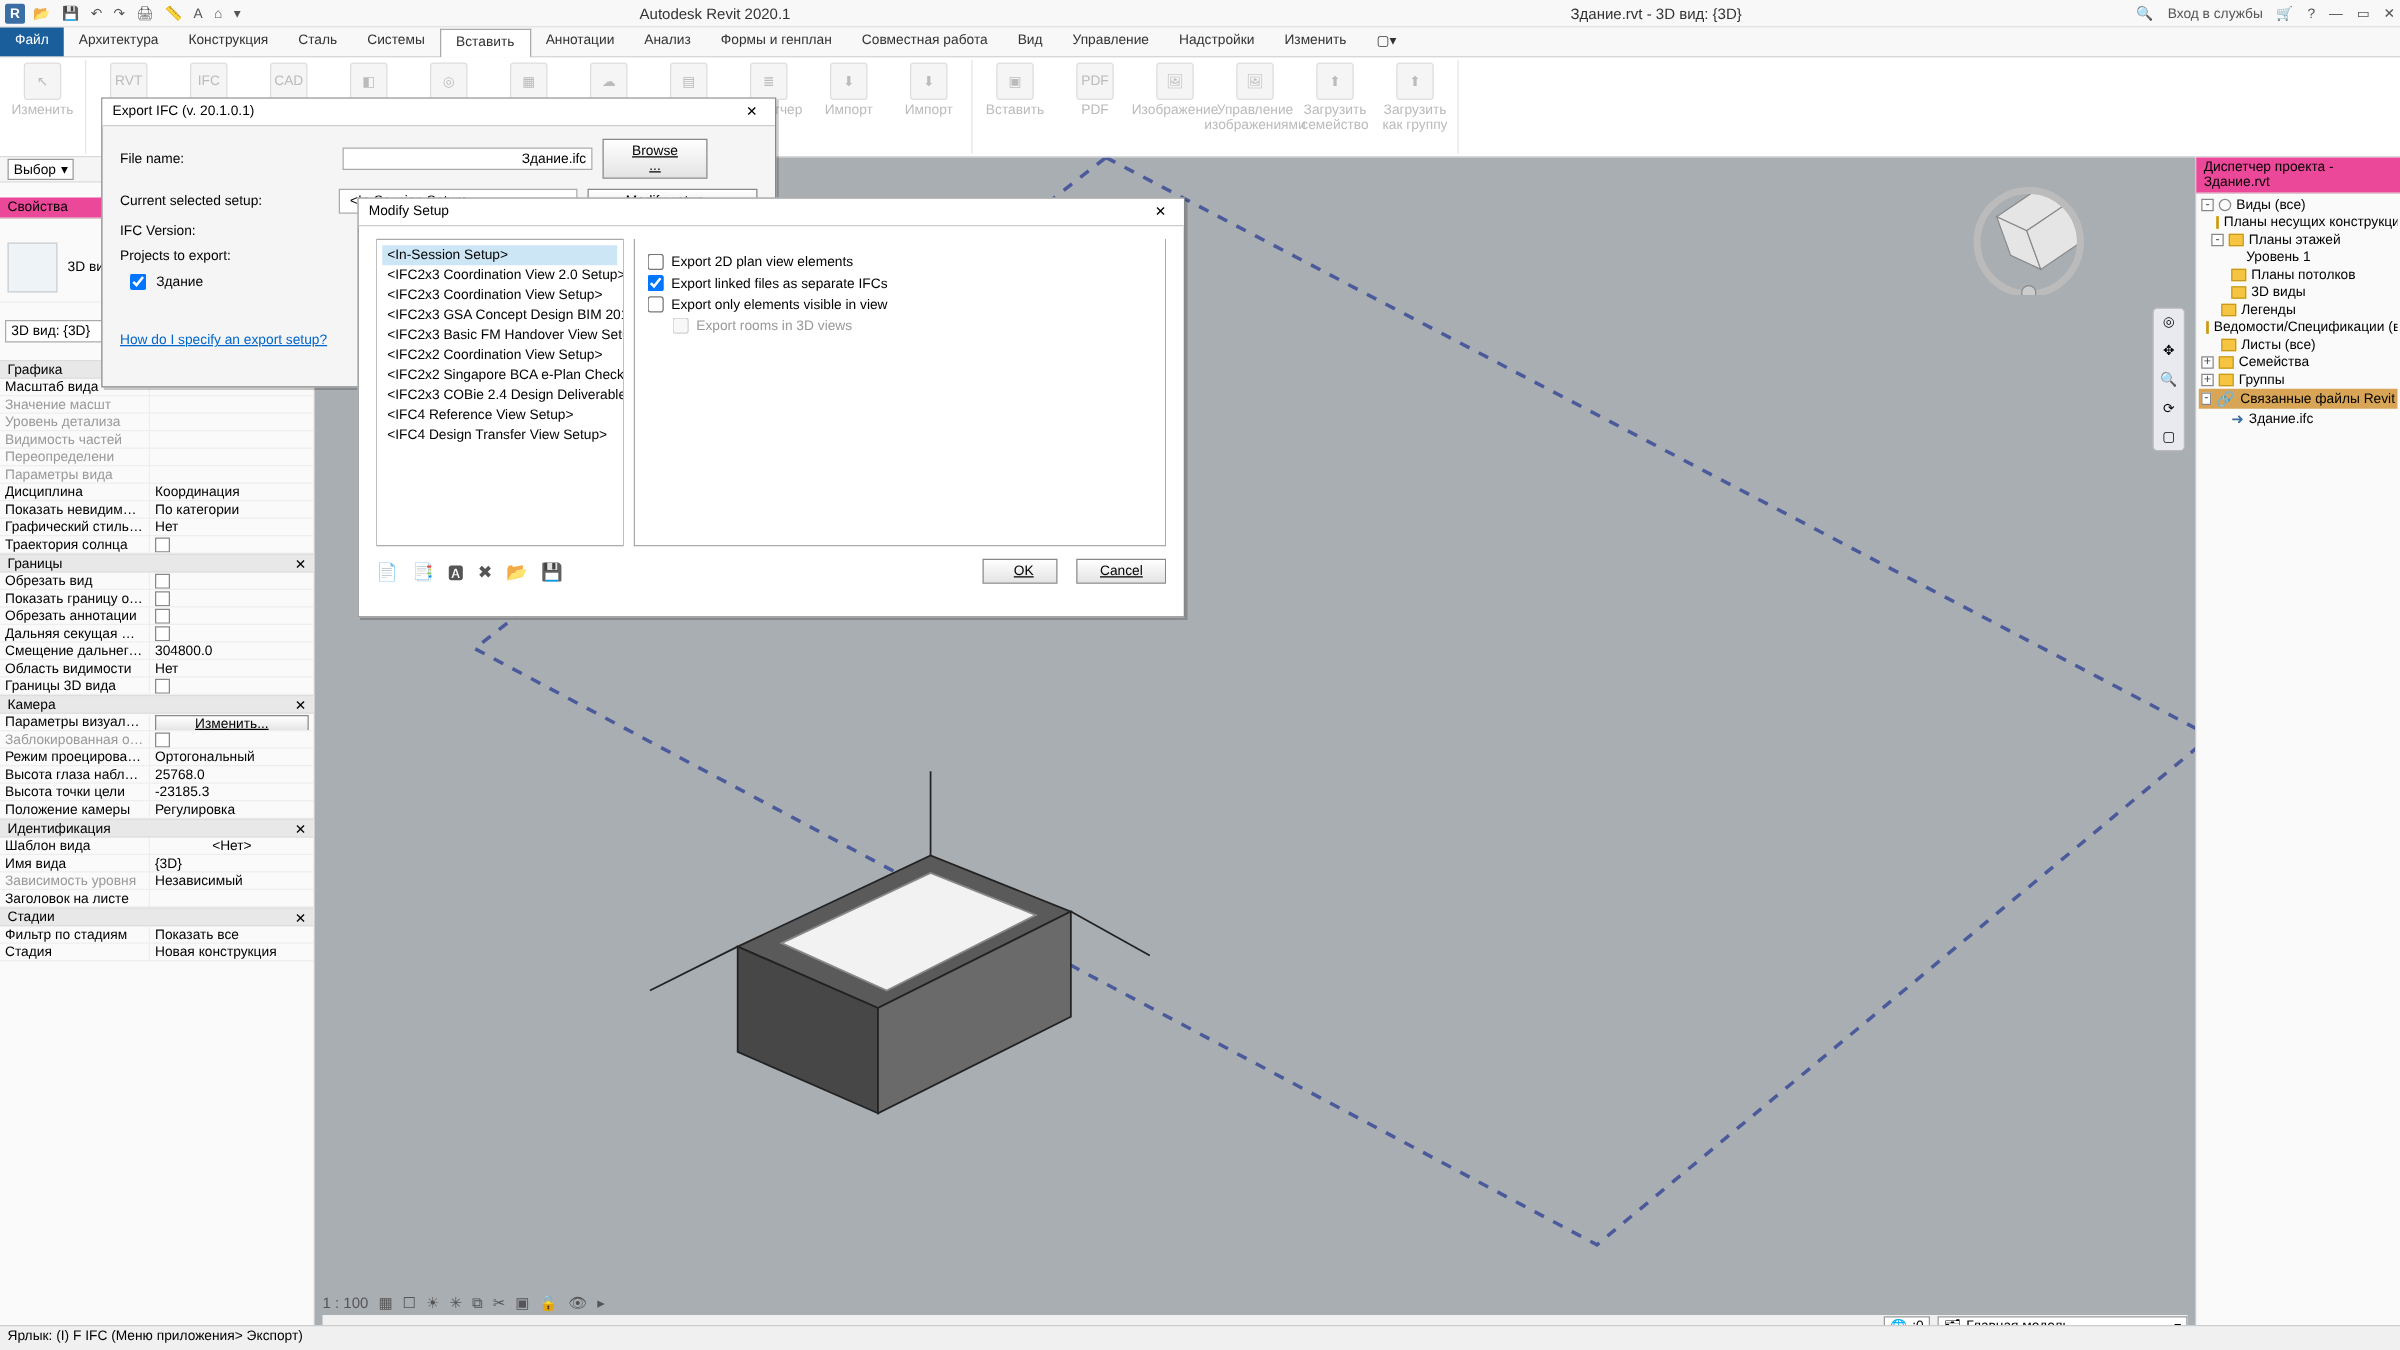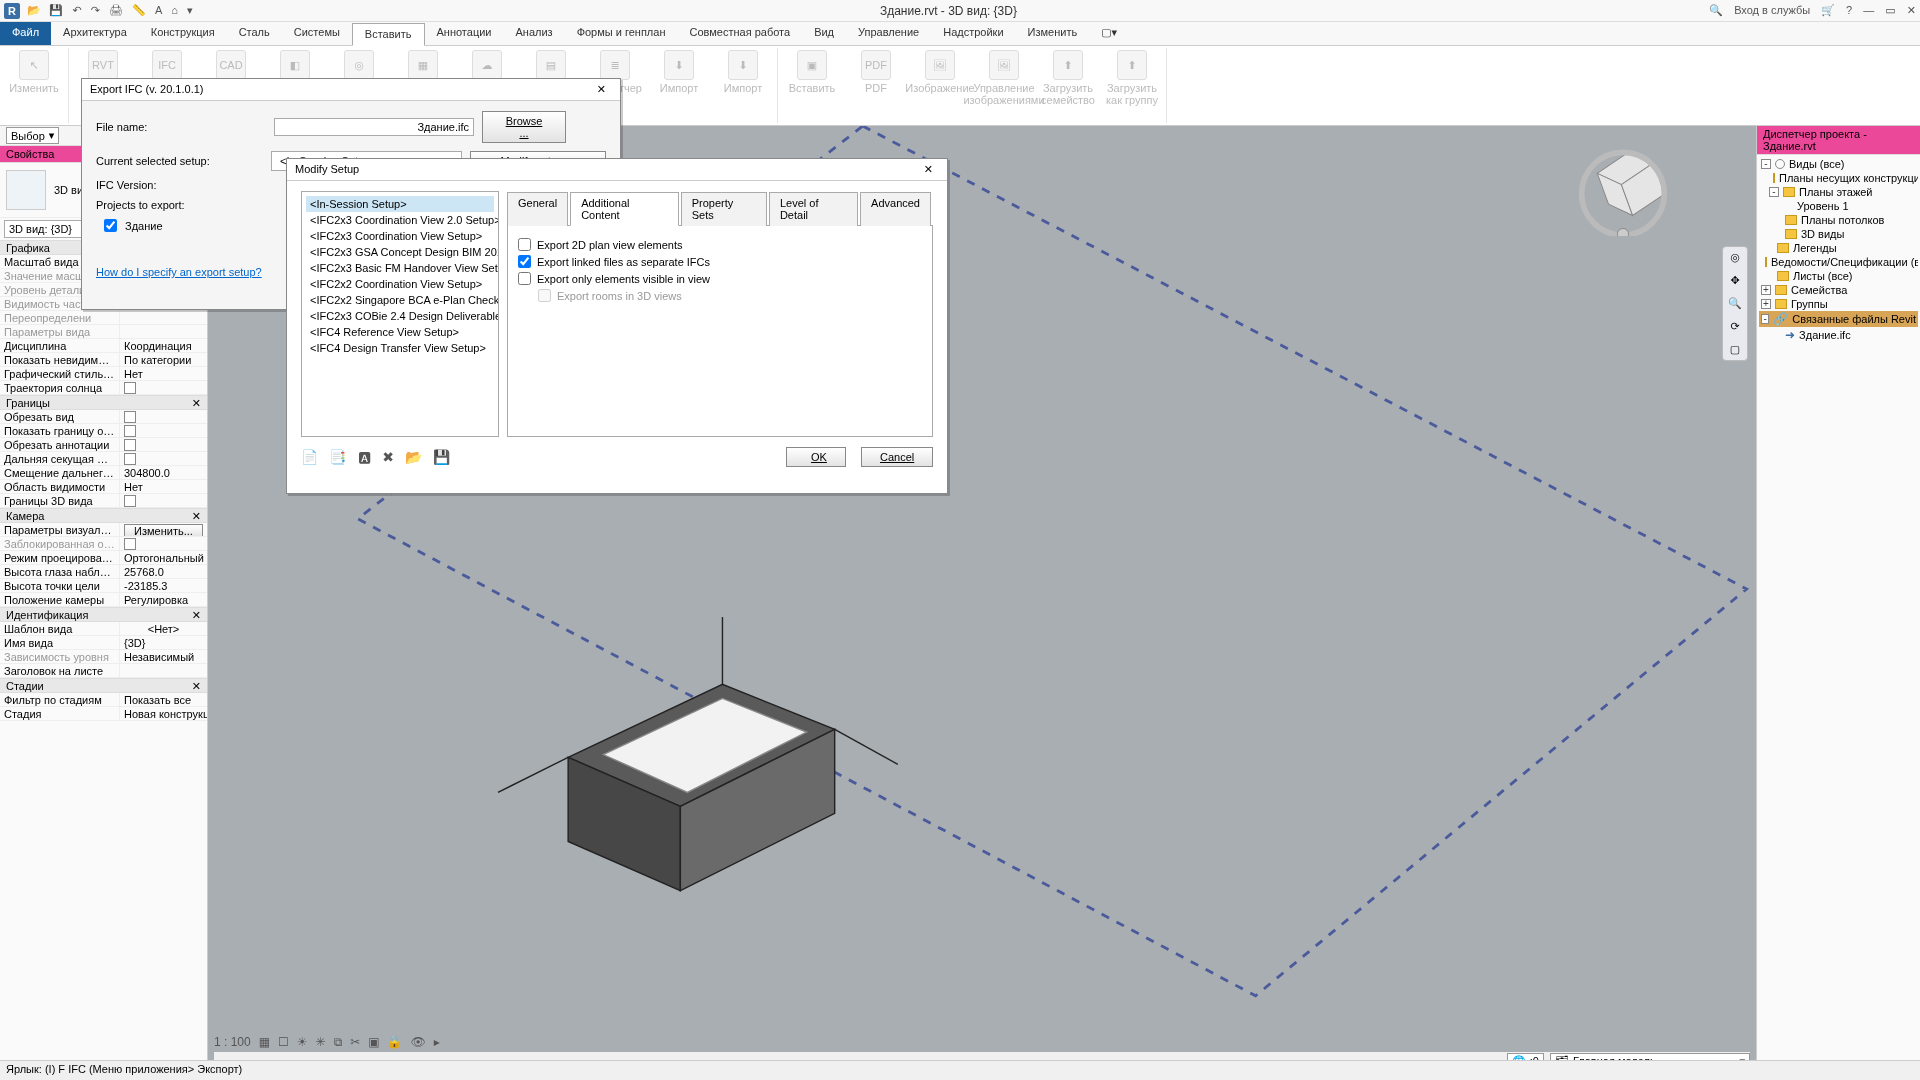"Autodesk Revit 2020.1" div { html: none -> <div>Autodesk Revit 2020.1</div> }
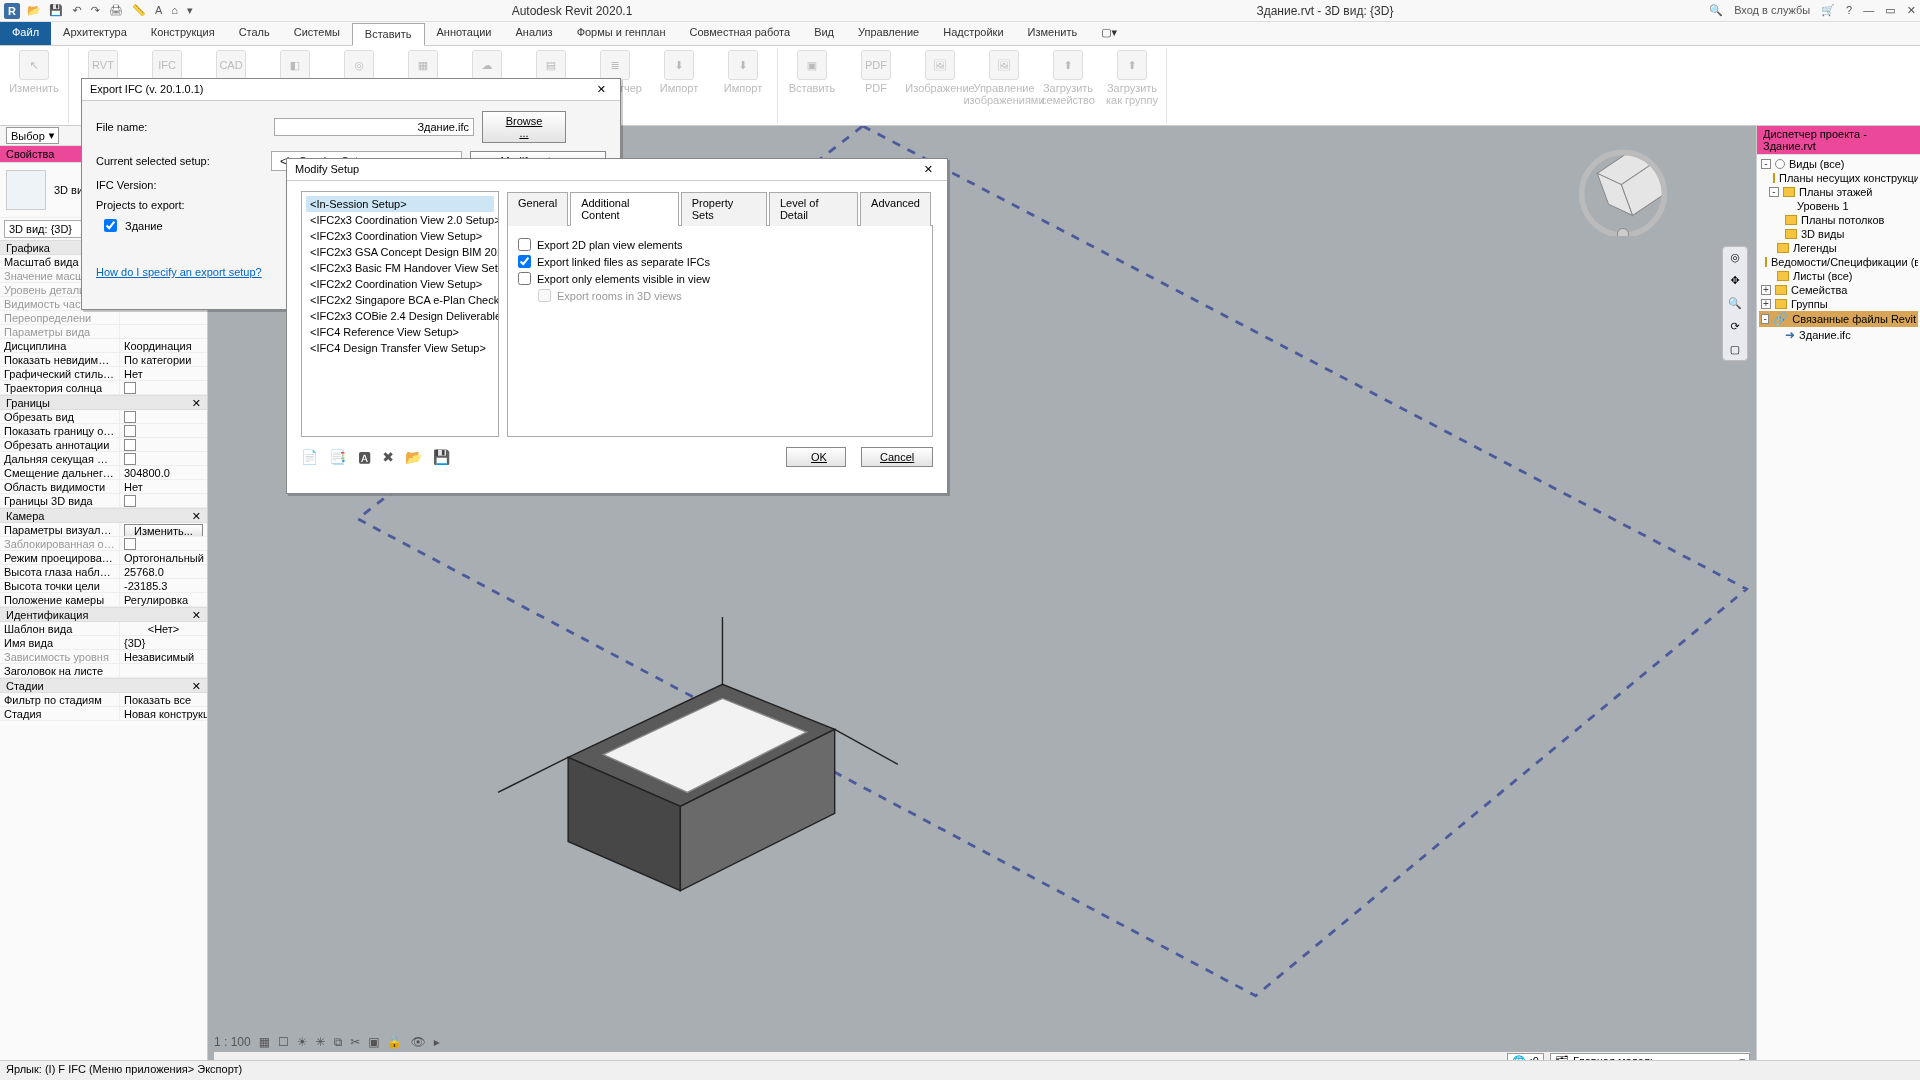"Выбор" .left-panel { gap: none -> 12px; width: 208px -> 252px }
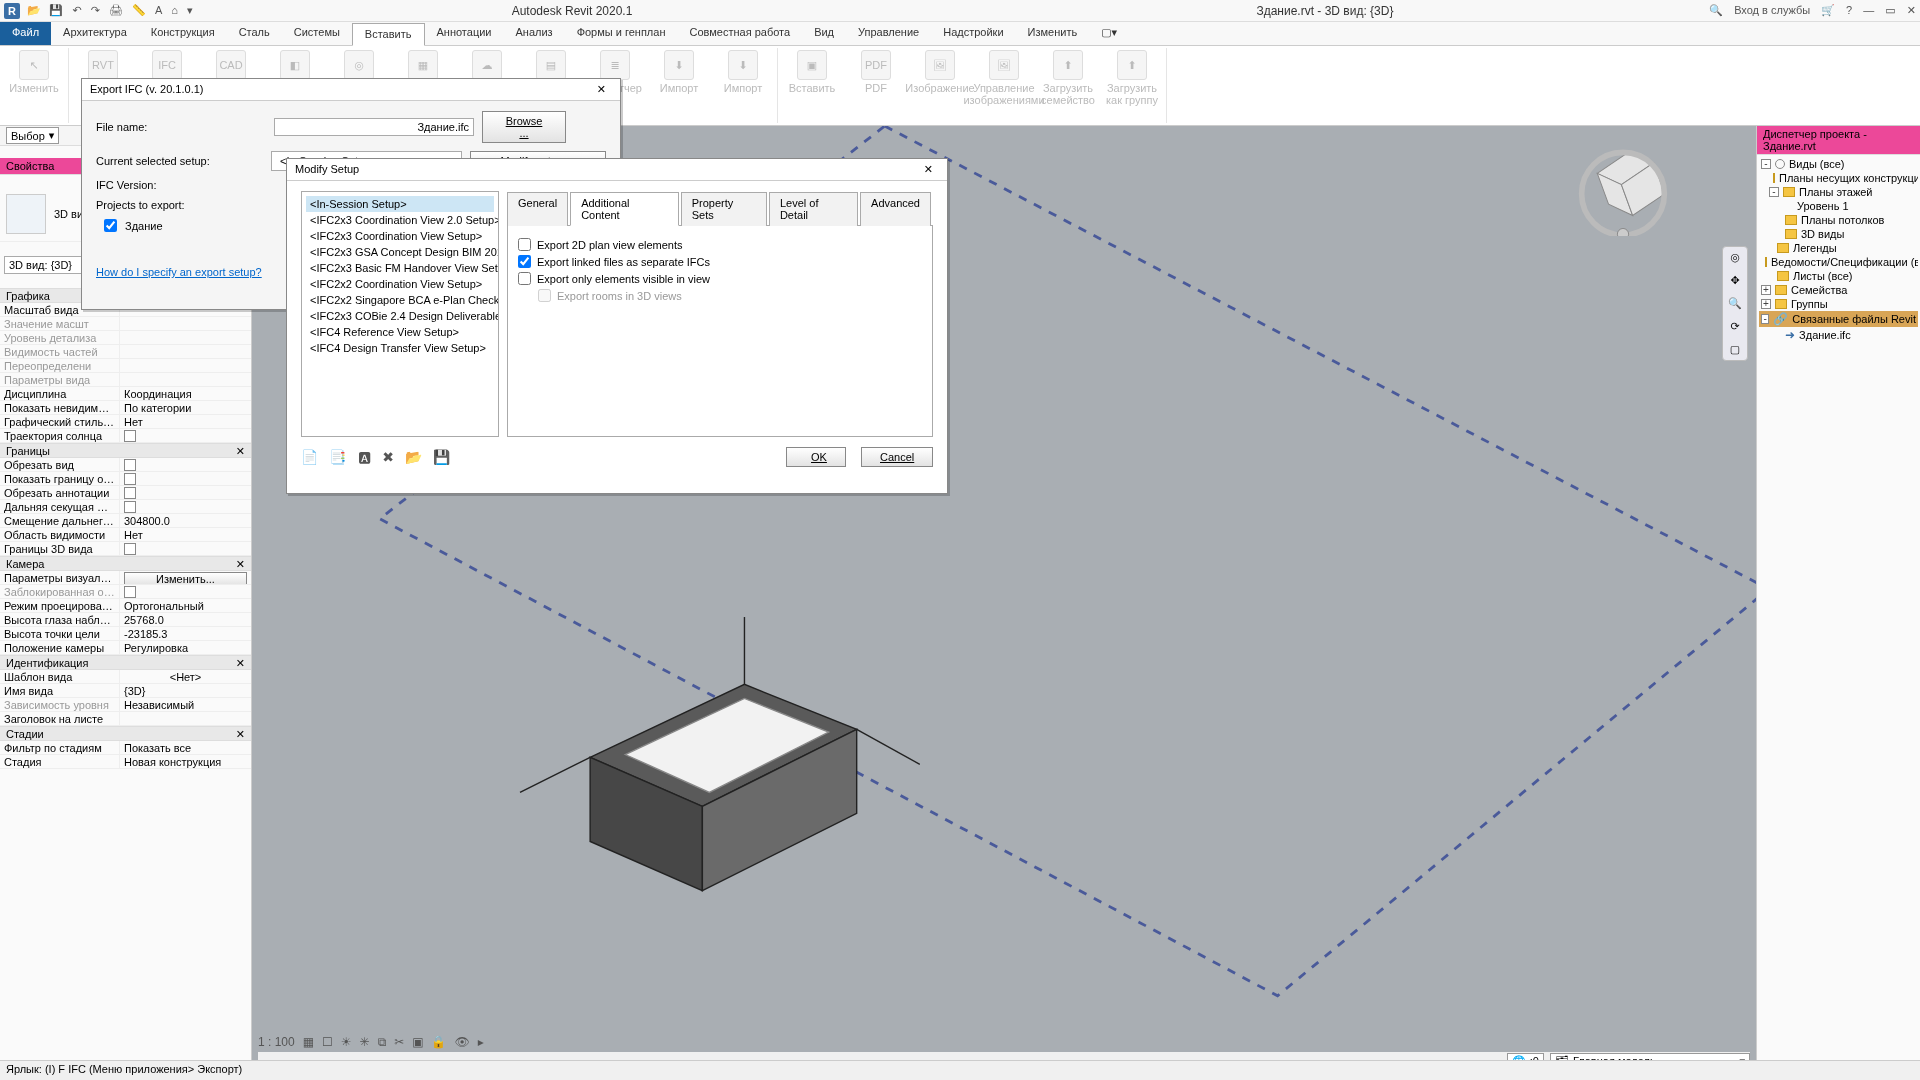"General" div.tabstrip { html: <div> <div>General</div> <div>Additional Content</div> <div>Property Sets</div> <div>Level of Detail</div> <div>Advanced</div> </div> -> none }
